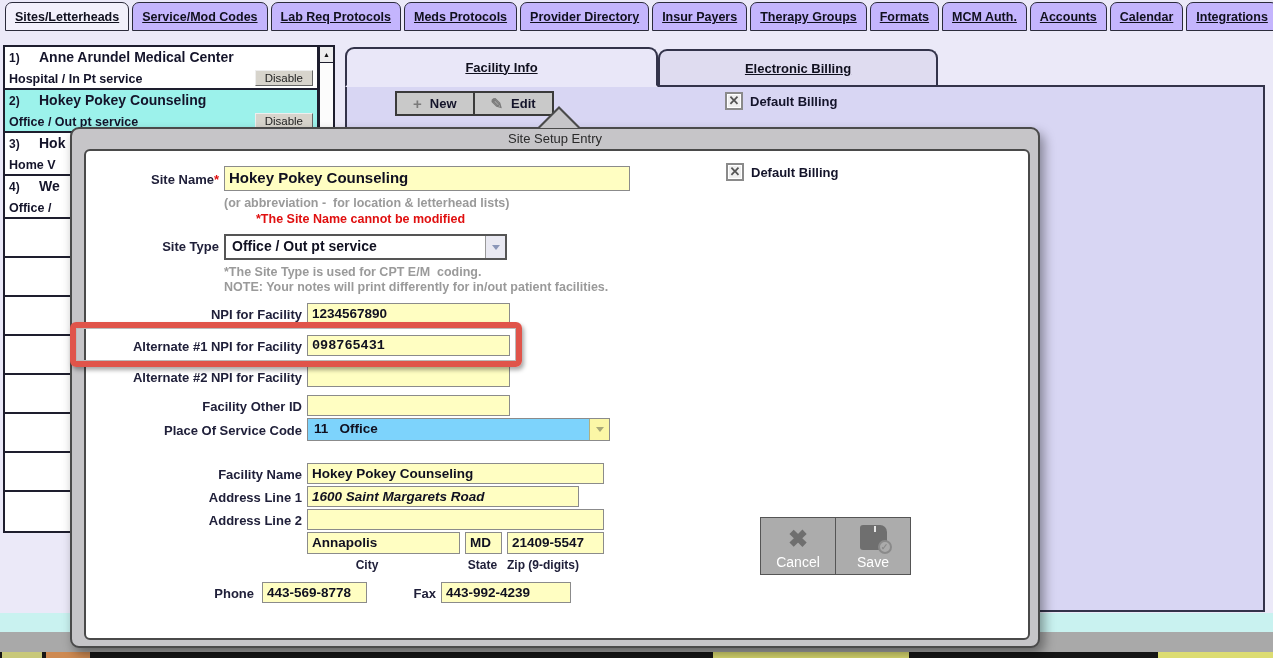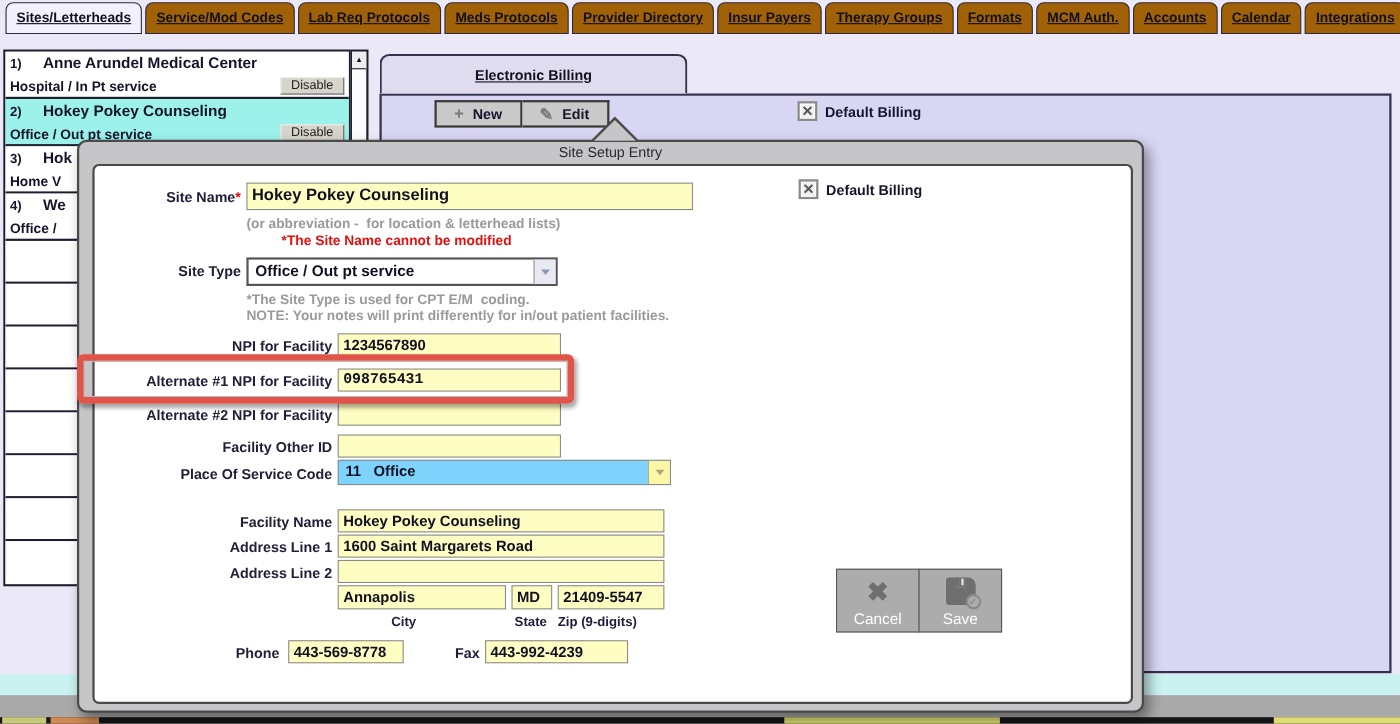"Service/Mod Codes" .navtab { background: #a16207 -> #c4b5fd }
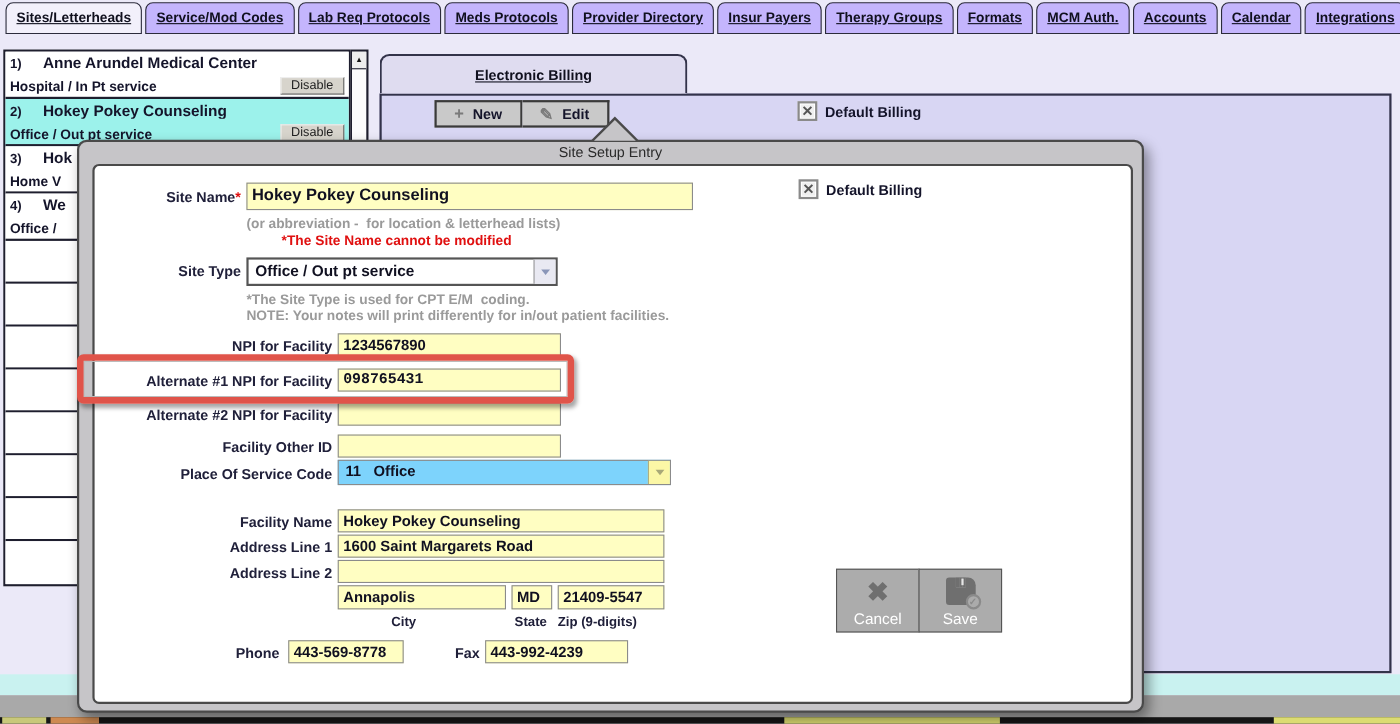"Facility Info" div.ctab { html: none -> <div> <span>Facility Info</span> </div> }
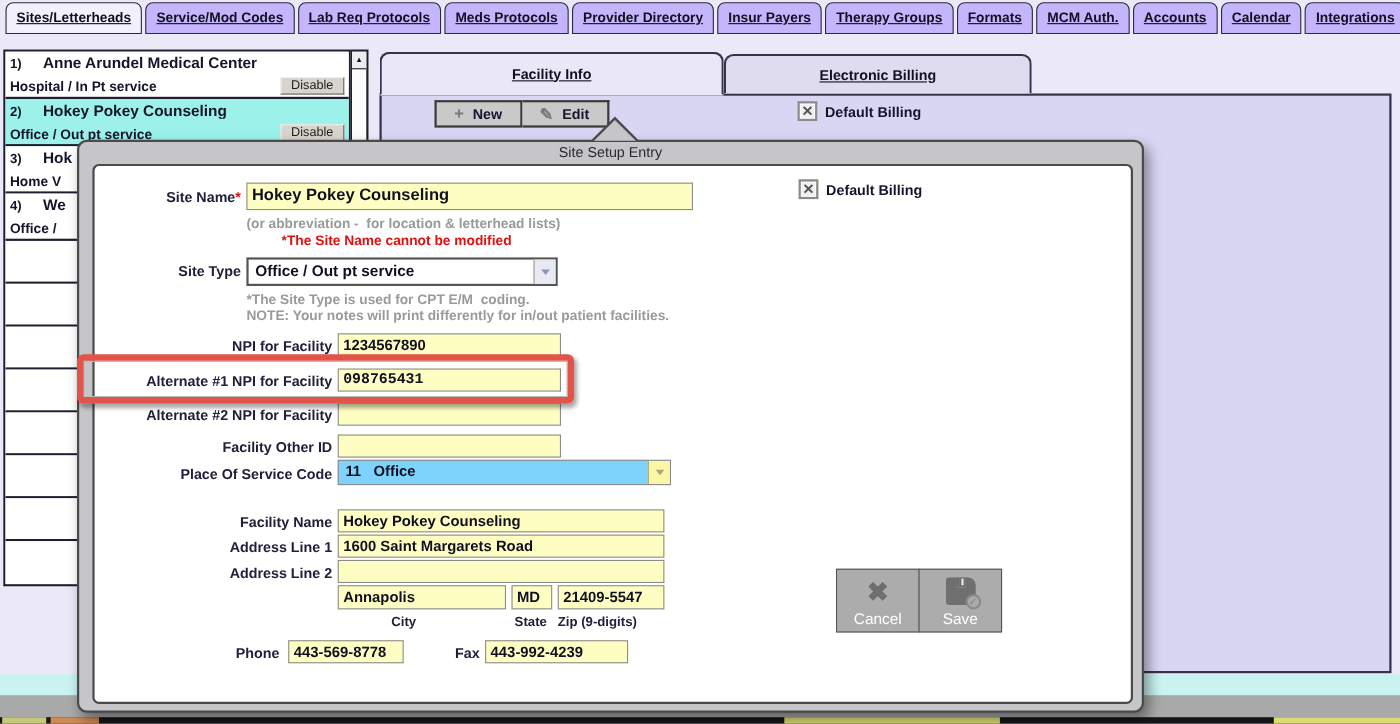"1600 Saint Margarets Road" div.f-input { font-style: none -> italic; width: 297px -> 272px }
